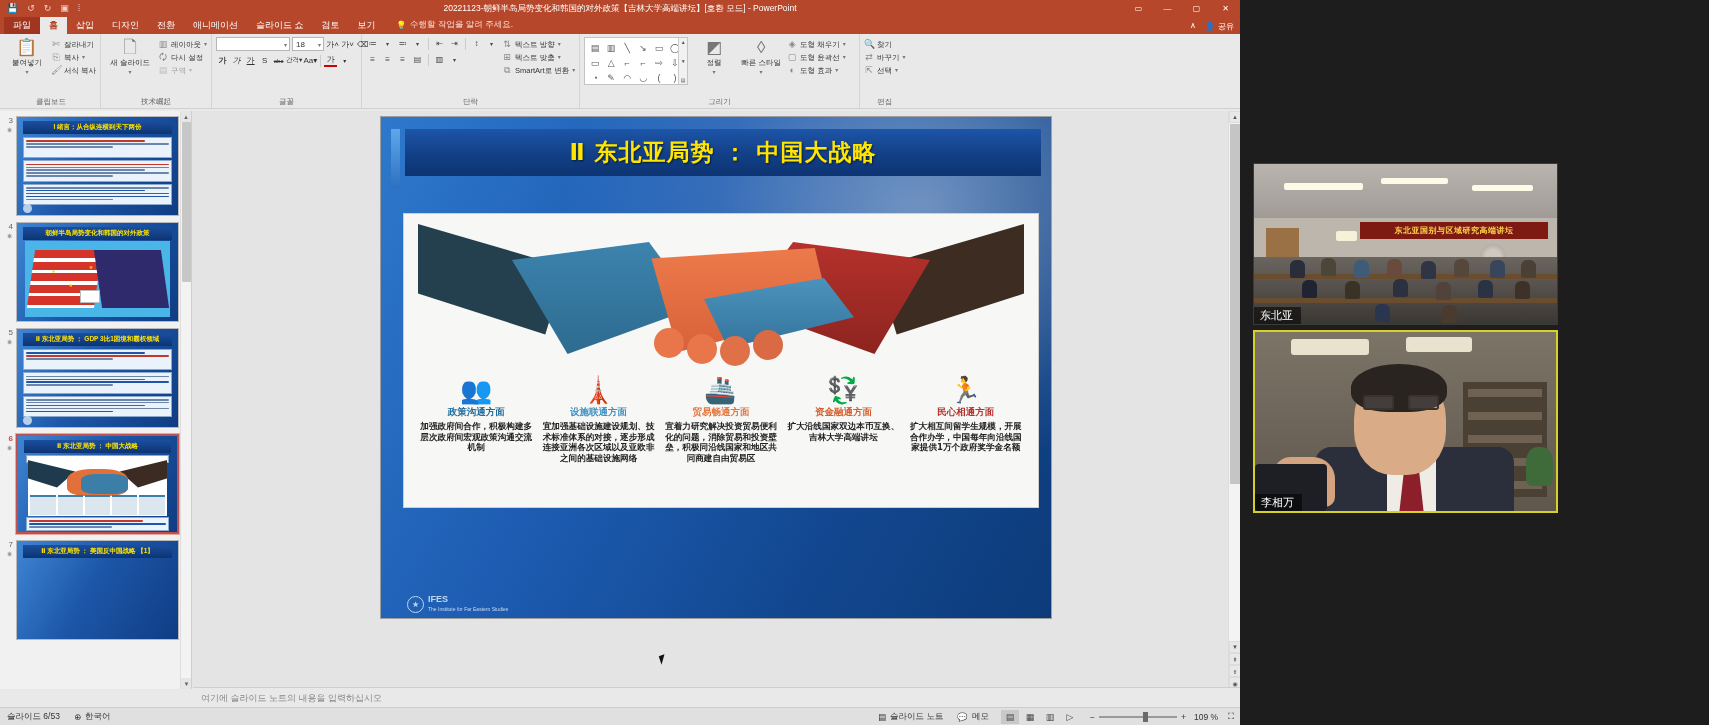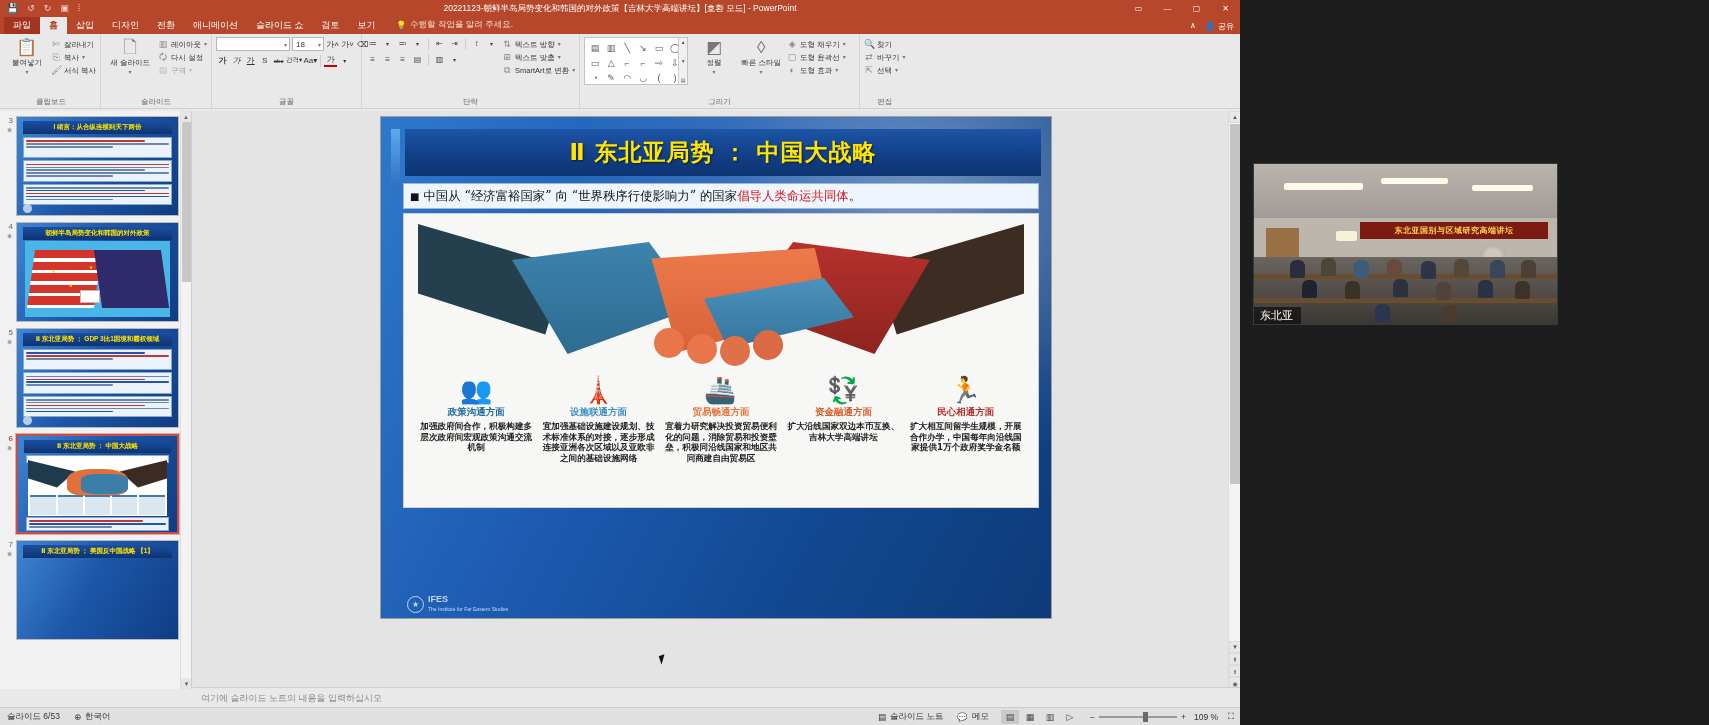"슬라이드" div.glabel { text: 슬라이드 -> 技术崛起 }
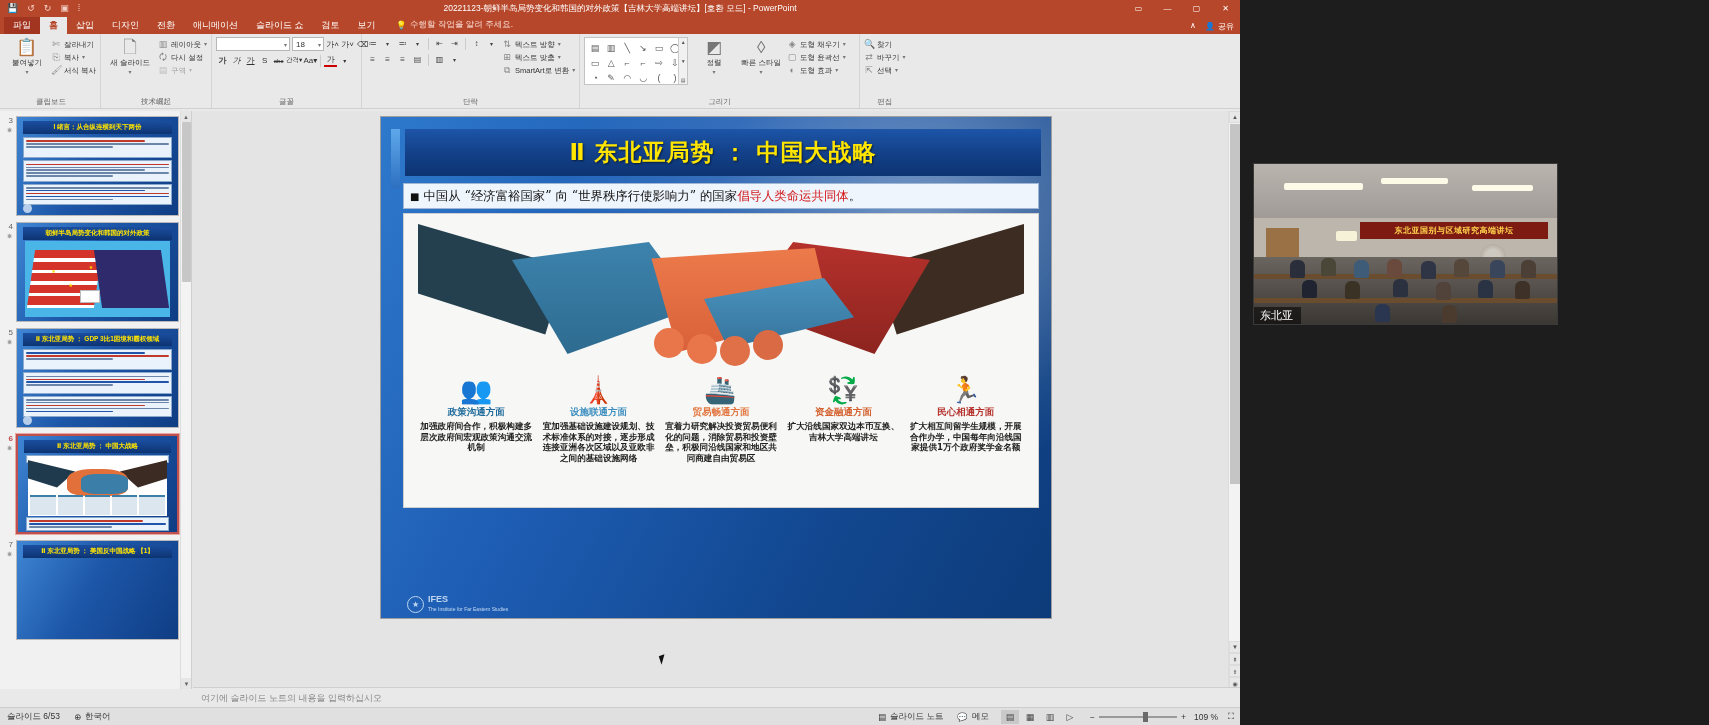"■ 中国从 “经济富裕国家” 向 “世界秩序行使影响力”" div.stmt-box { html: <div> <span>■</span><span>中国从 “经济富裕国家” 向 “世界秩序行使影响力” 的国家</span><span>倡导人类命运共同体</span><span>。</span> </div> -> none }
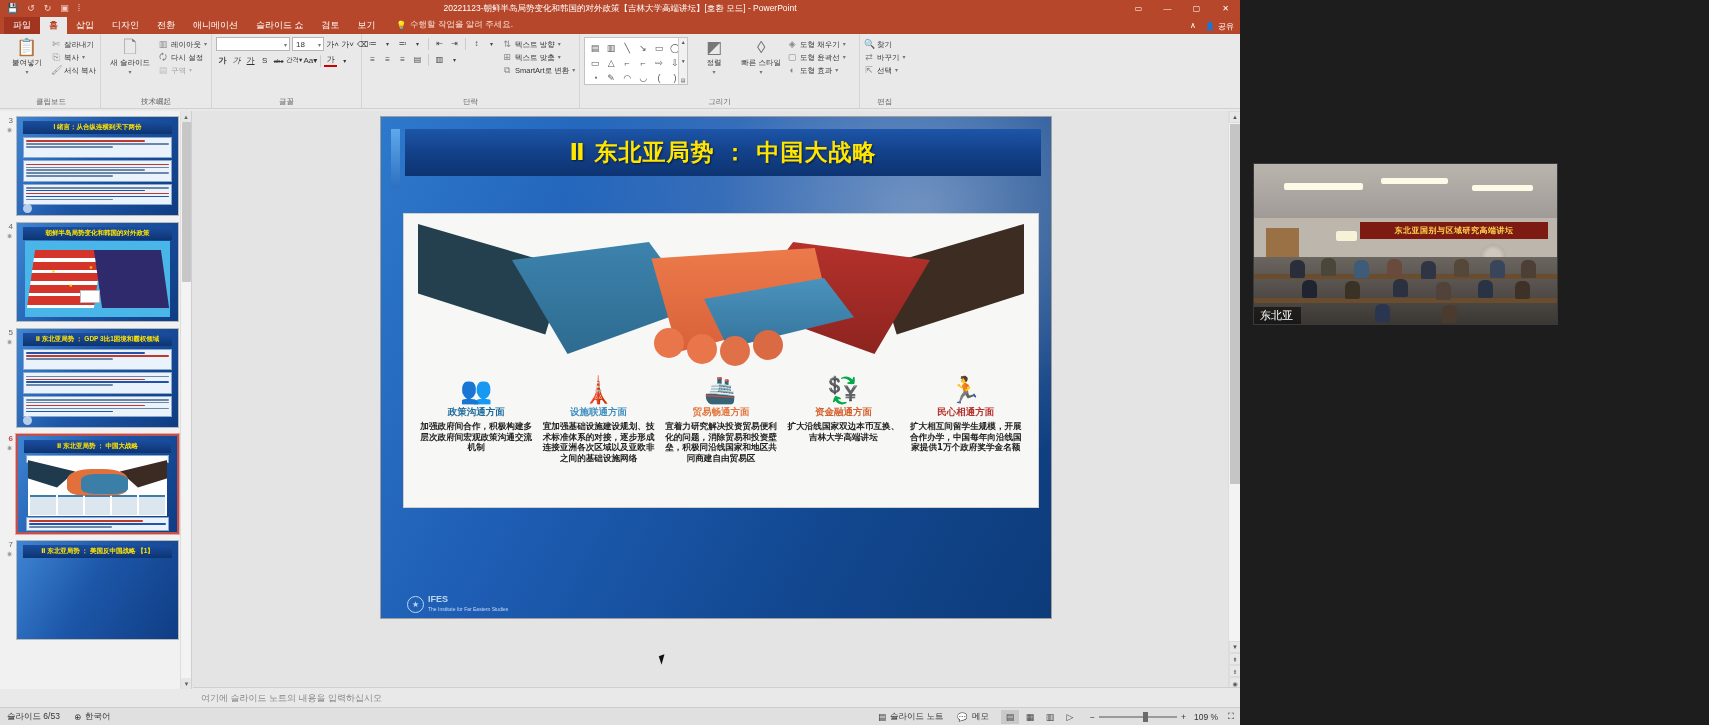"李相万" div.vtile { html: none -> <div> <div> <div></div> <div></div> <div></div> <div> <i></i> <i></i> <i></i> <i></i> <i></i> </div> <div></div> <div></div> <div></div> <div></div> <div></div> <div></div> <div> <b></b> <b></b> </div> <div></div> <div></div> </div> <div>李相万</div> </div> }
